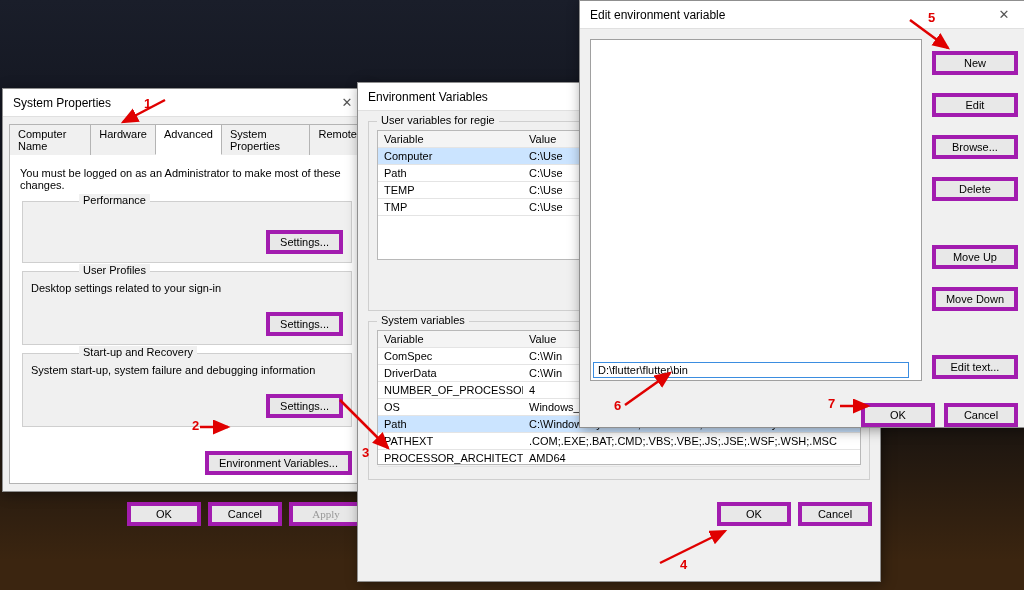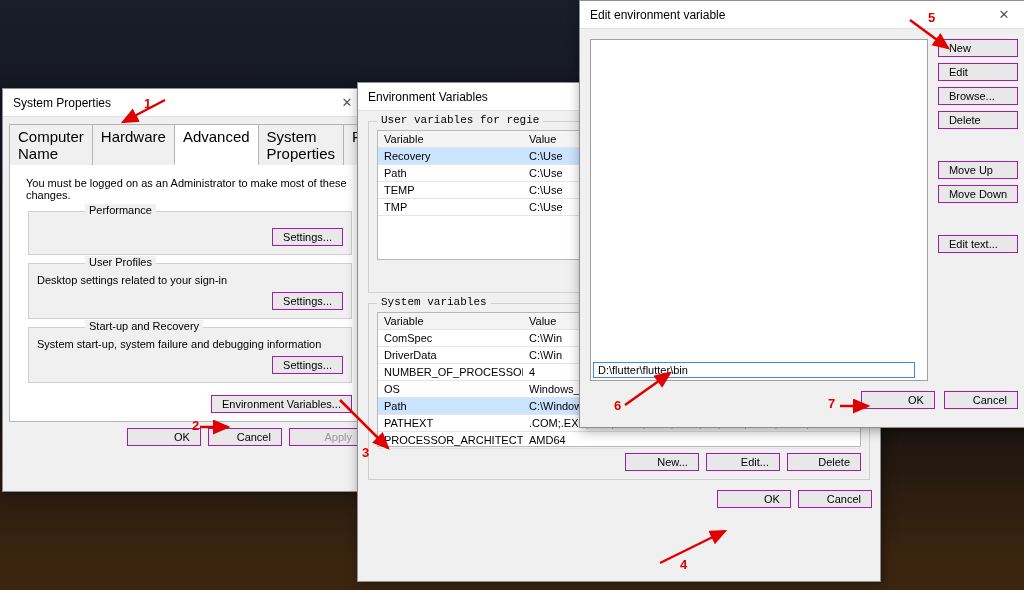"New" .btn { border: 1px solid #a21caf -> 4px solid #a21caf; margin-top: none -> 12px; text-align: none -> center }
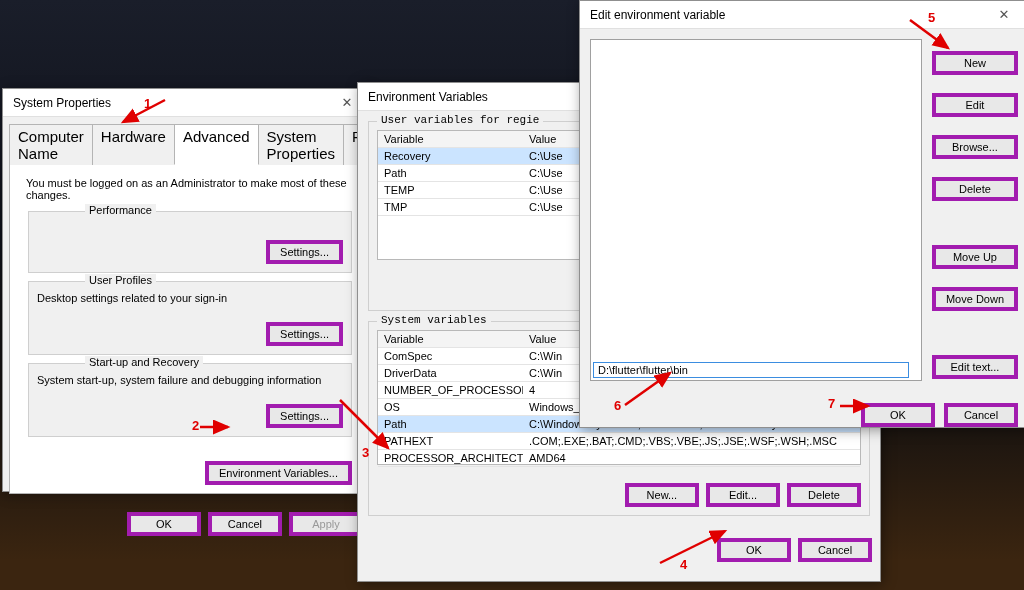"User variables for regie" .envgroup > .legend { font-family: Liberation Mono, monospace -> none }
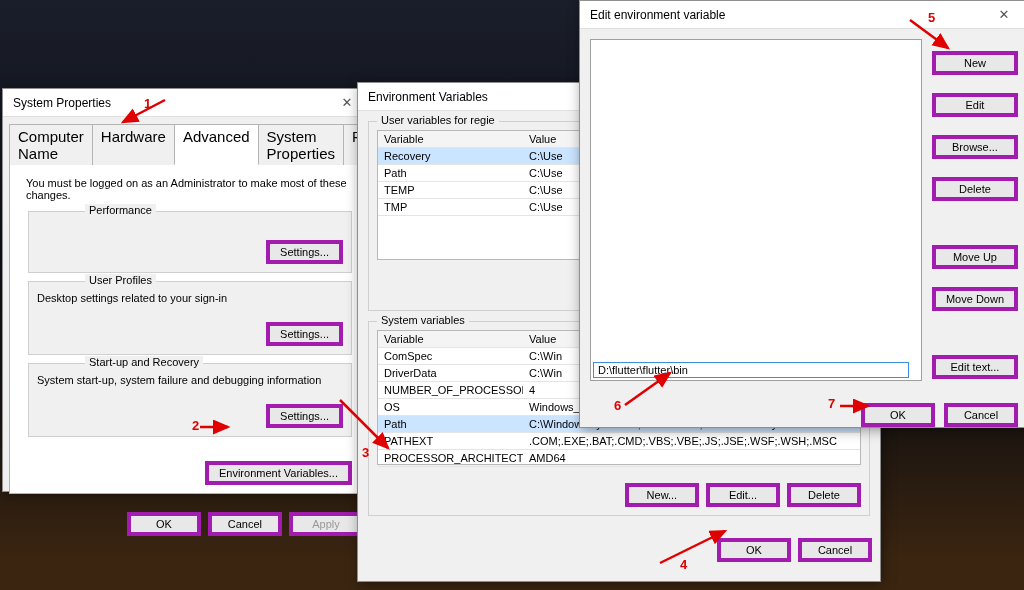"Computer Name" .tab { font-size: 15px -> 11px }
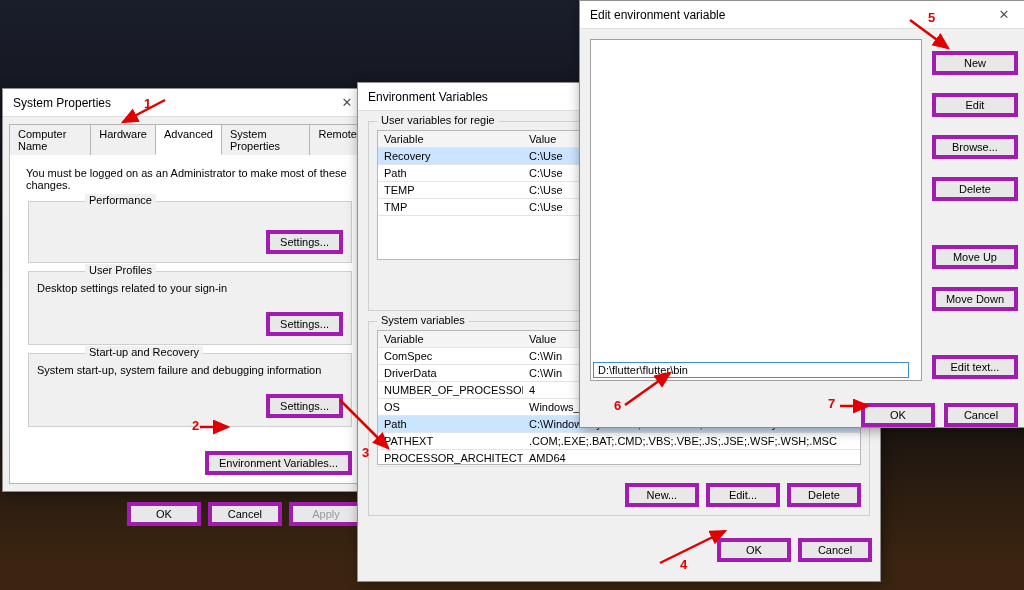"Recovery" div.col1 { text: Recovery -> Computer }
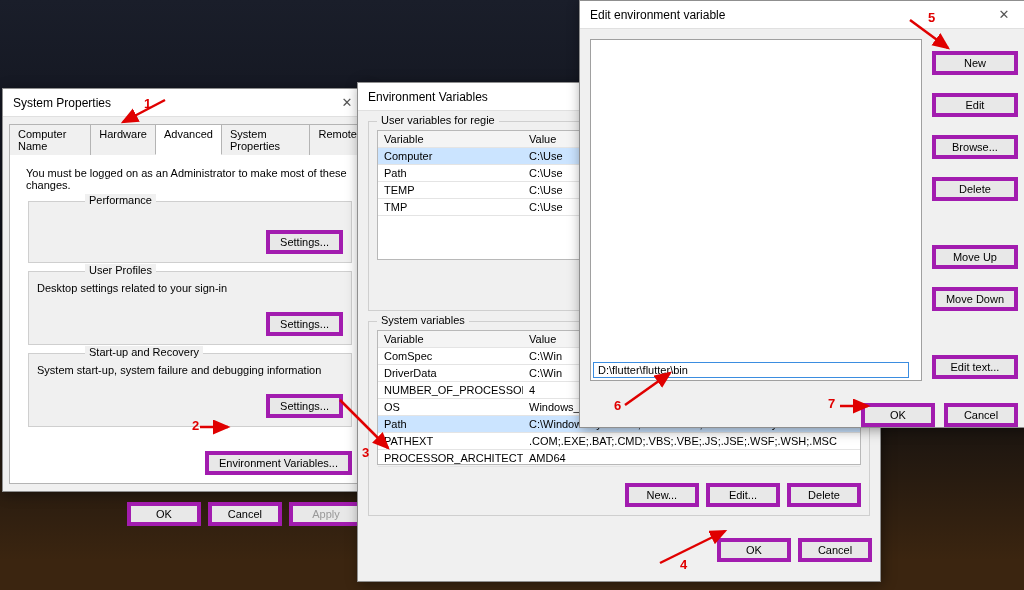"You must be logged on" .sysprops-body { padding: 6px 4px 4px 10px -> 6px 4px 4px 4px }
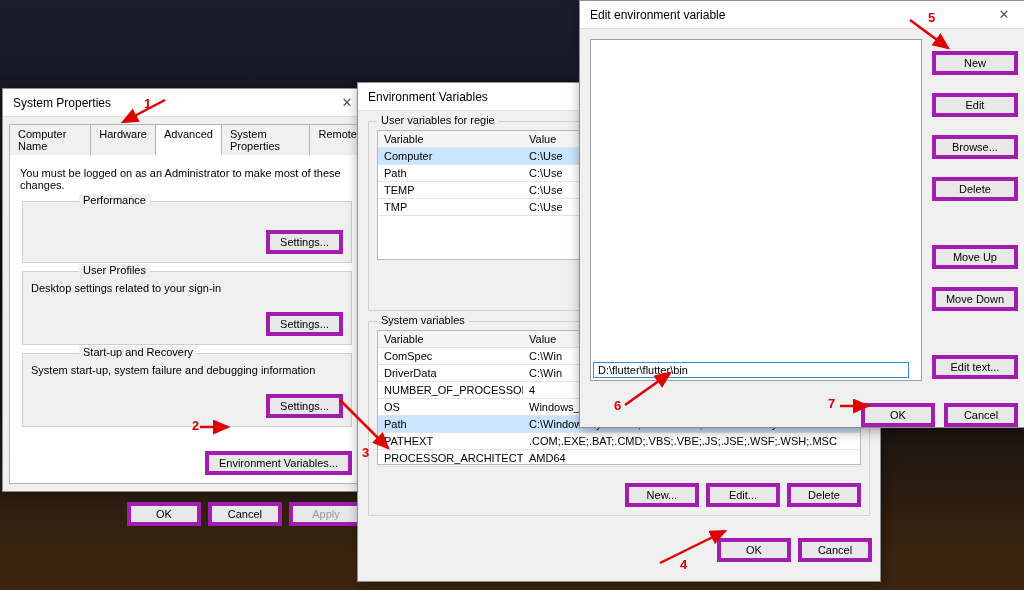"New... Edit... Delete" div.env-actions { html: <div> <span>New...</span> <span>Edit...</span> <span>Delete</span> </div> -> none }
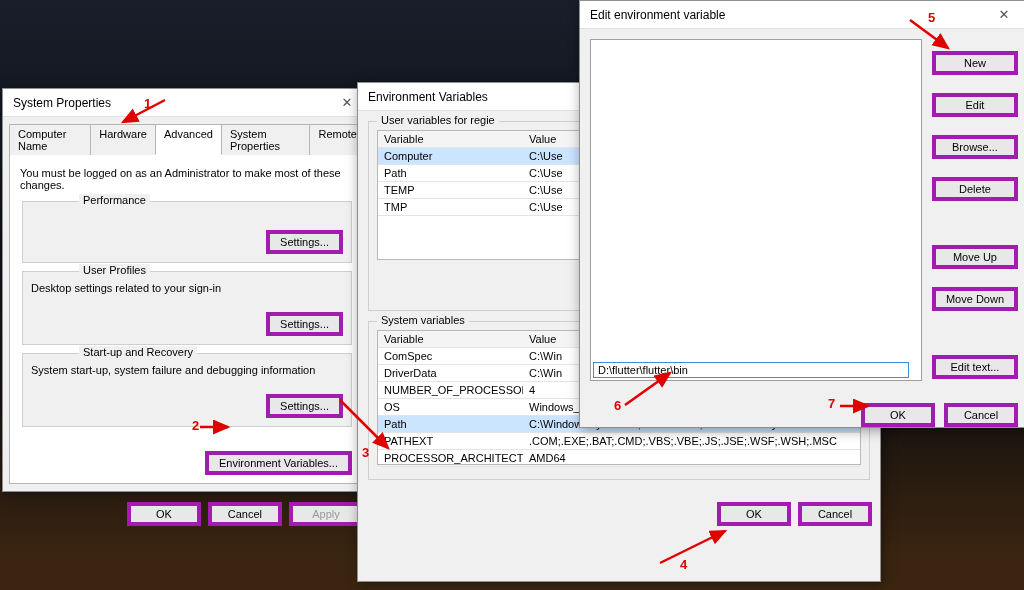"Apply" span.btn { font-family: none -> Liberation Serif, serif }
